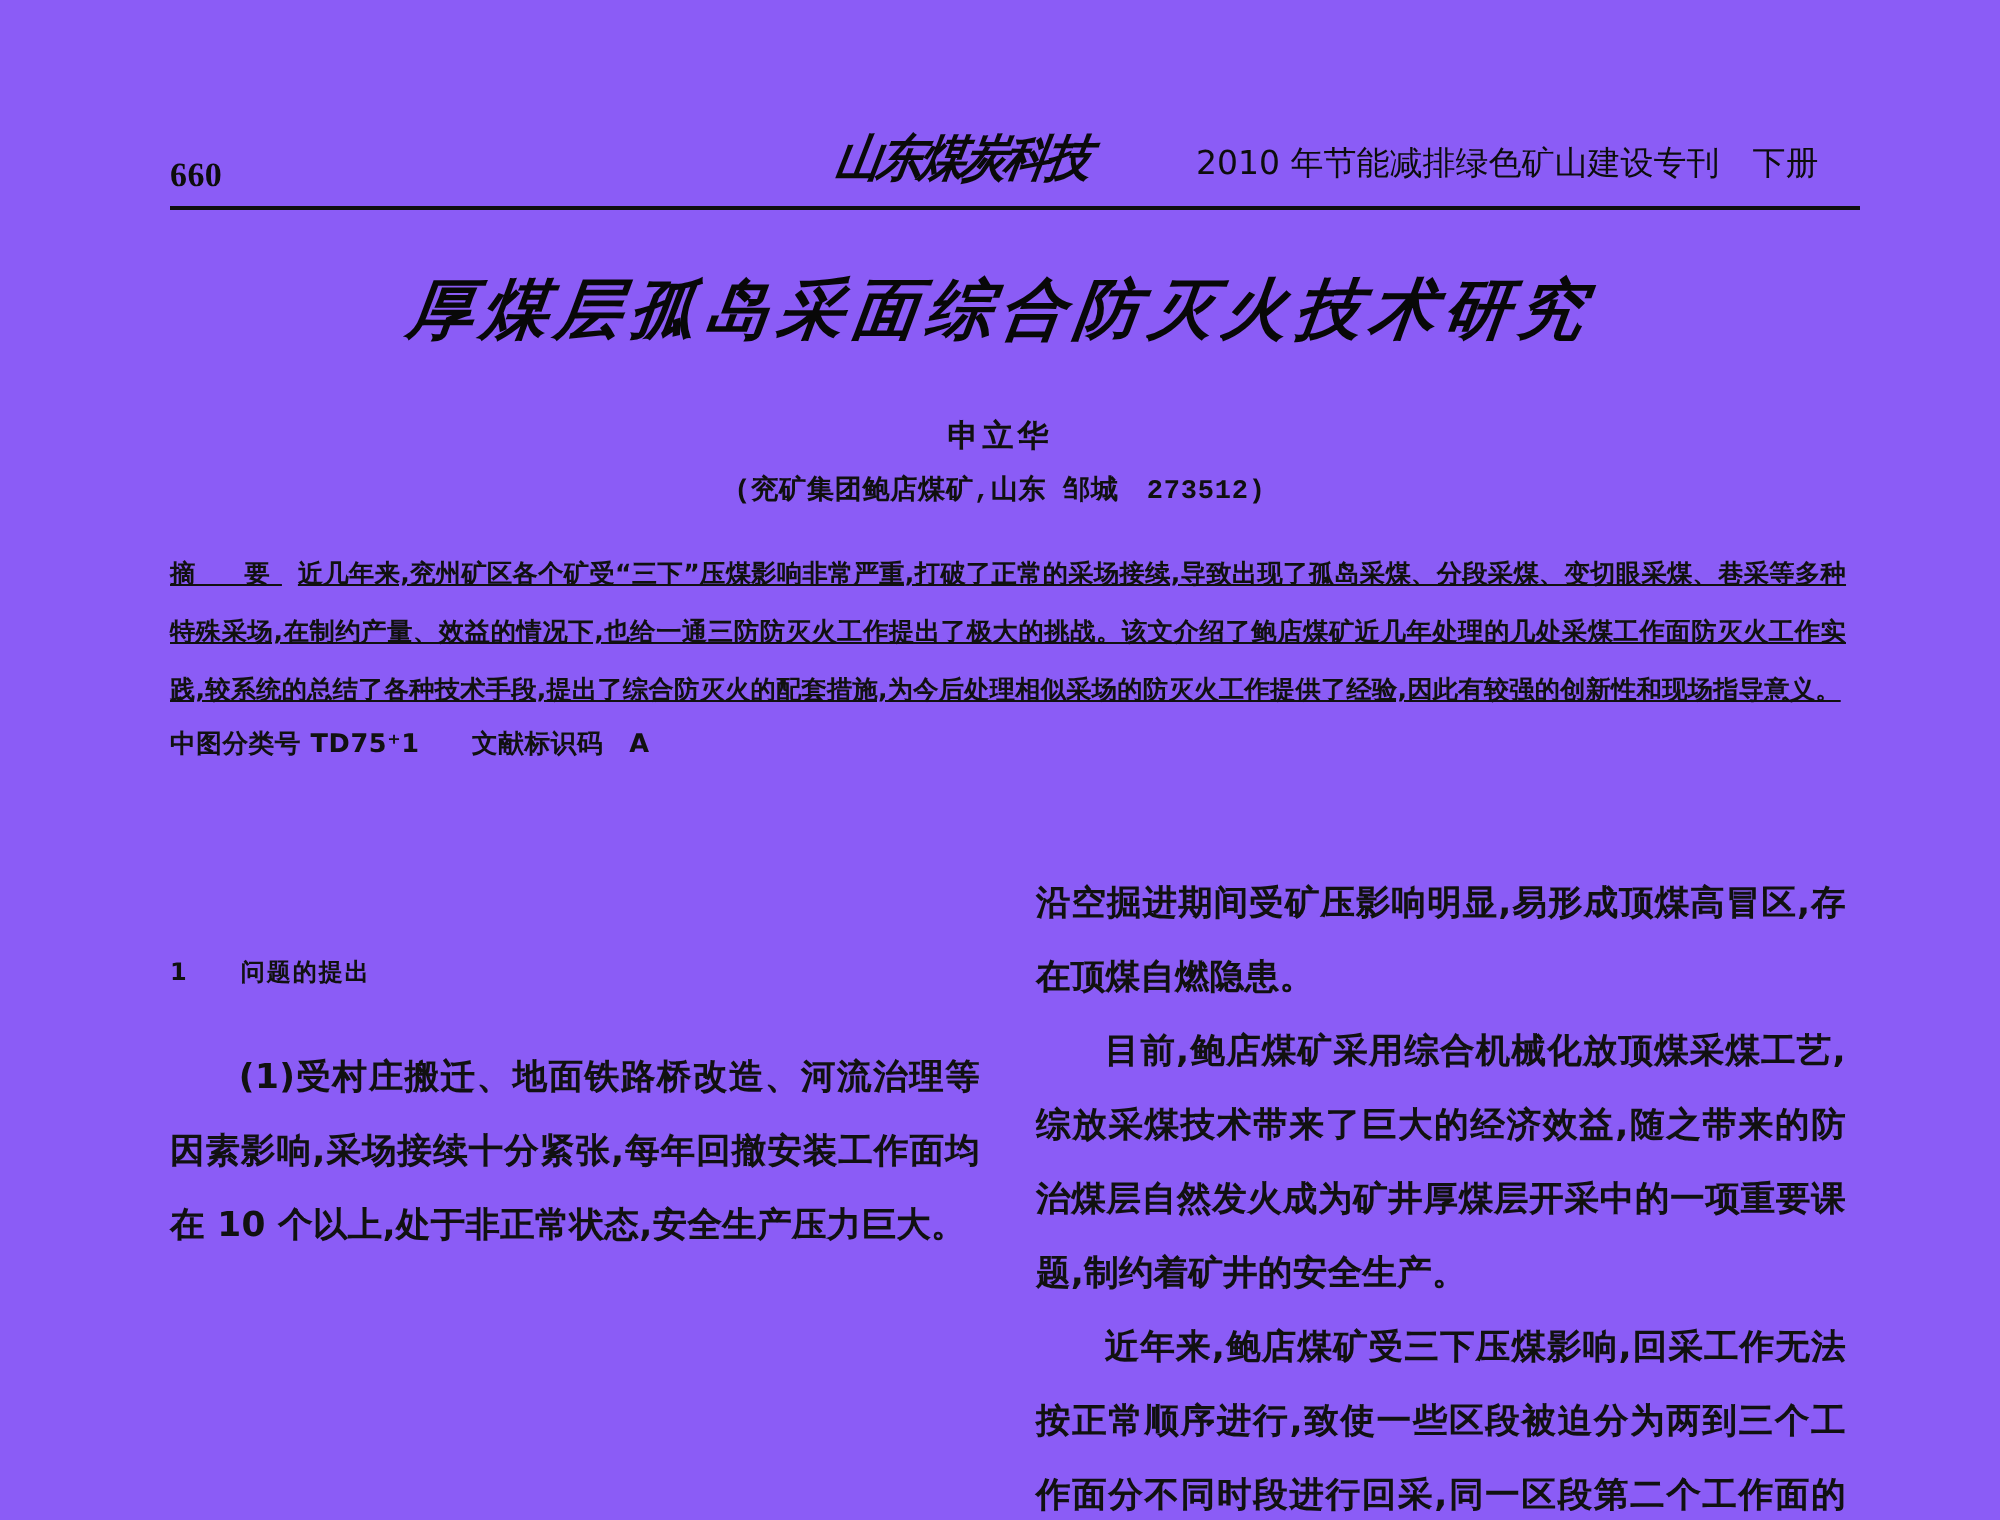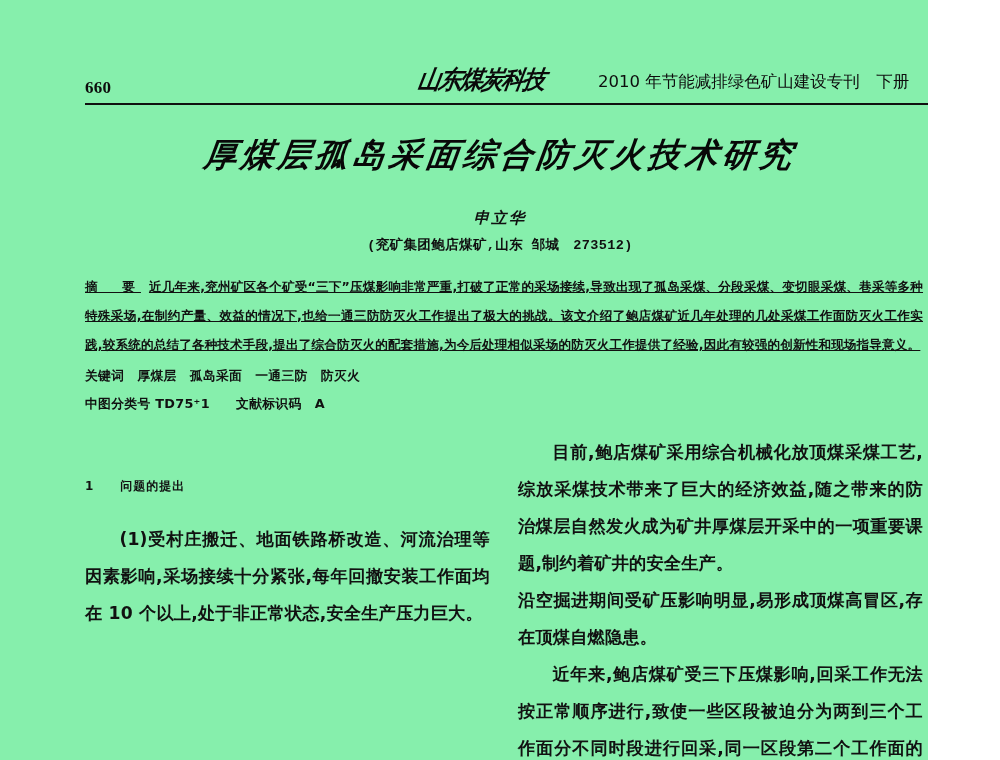"660" #page { background: #86efac -> #8b5cf6; width: 928px -> 1000px }
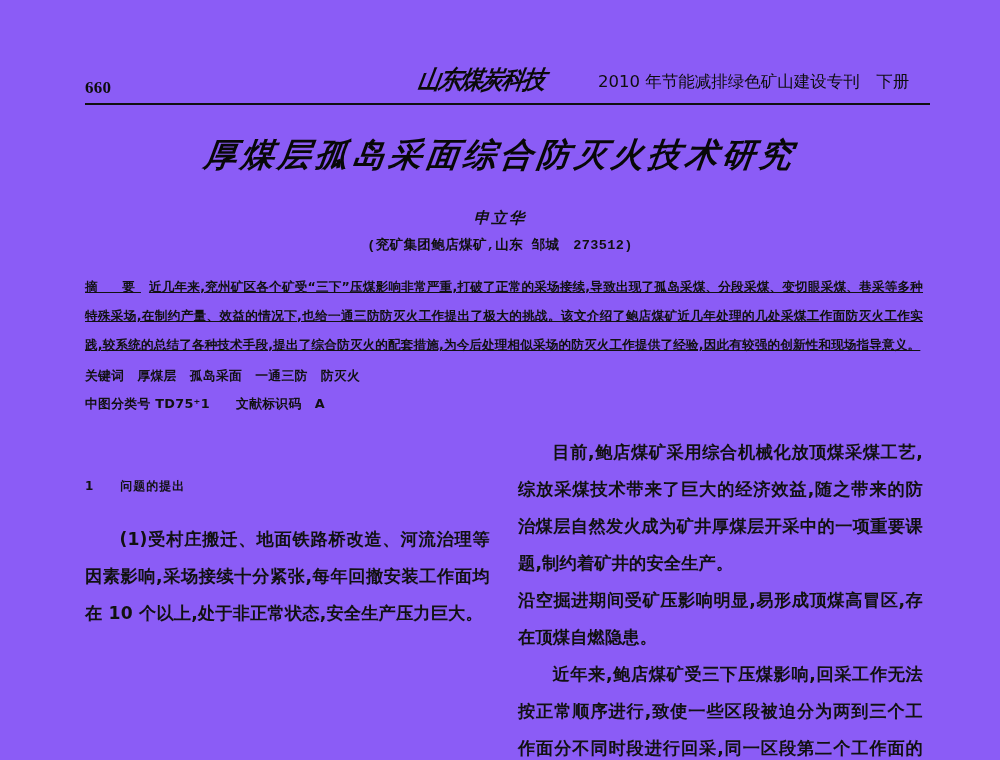"申立华" .author { font-style: italic -> none }
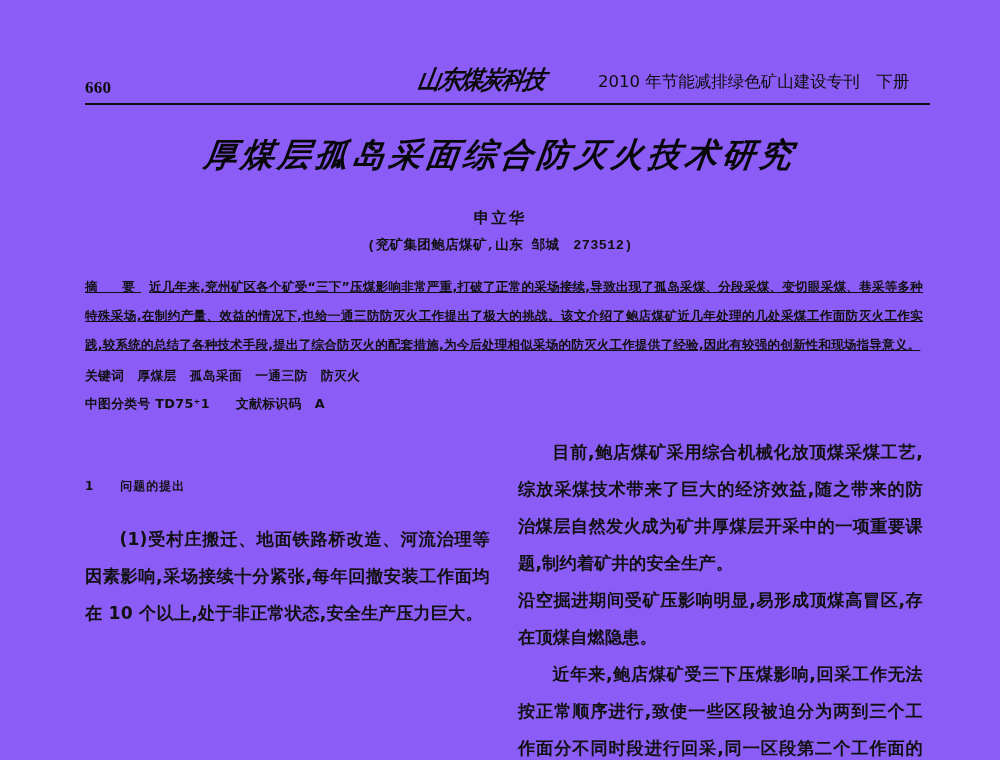"关键词 厚煤层 孤岛采面 一通三防 防灭火" div.keywords-line { html: <div>关键词 厚煤层 孤岛采面 一通三防 防灭火</div> -> none }
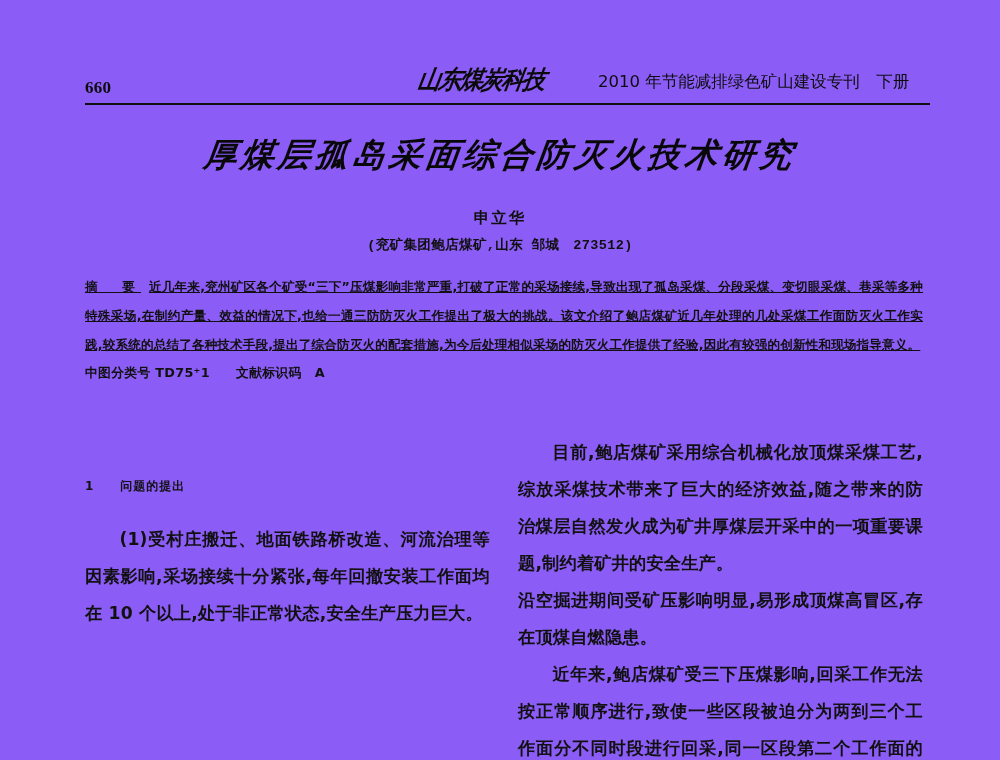"目前,鲍店煤矿采用综合机械化放顶煤采煤工艺,综放采煤技术带来了巨大的经济效益,随" p.body-para { order: before "沿空掘进期间受矿压影响明显,易形成顶煤高冒区,存在顶煤自燃隐患。" -> after "沿空掘进期间受矿压影响明显,易形成顶煤高冒区,存在顶煤自燃隐患。" }
